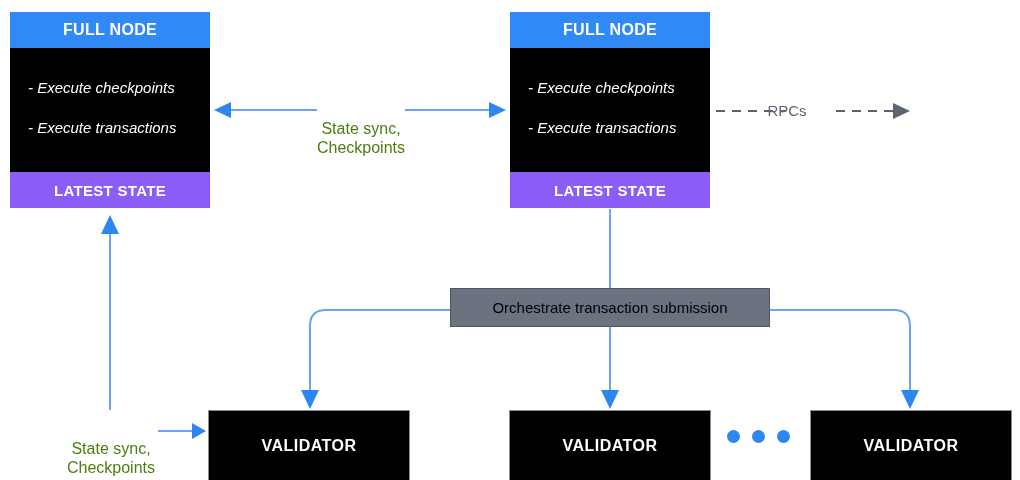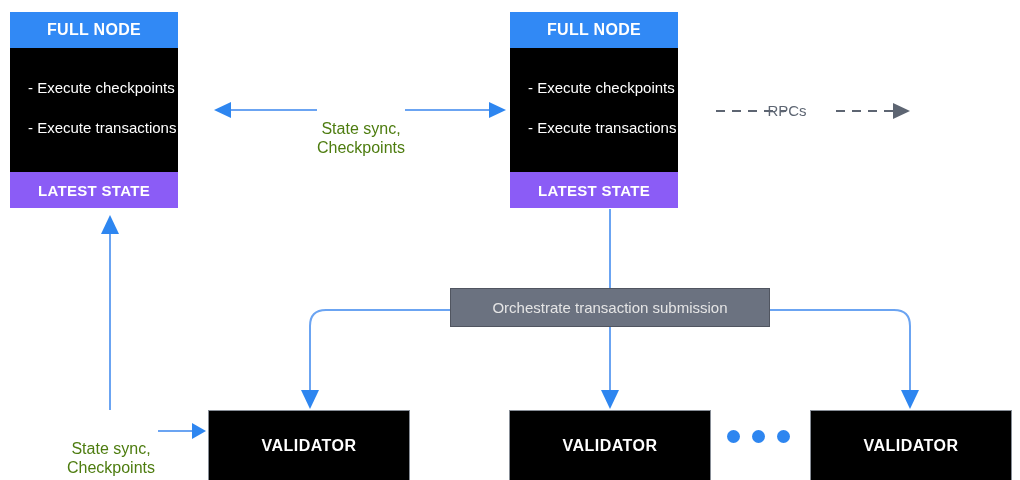"FULL NODE" .full-node { width: 168px -> 200px }
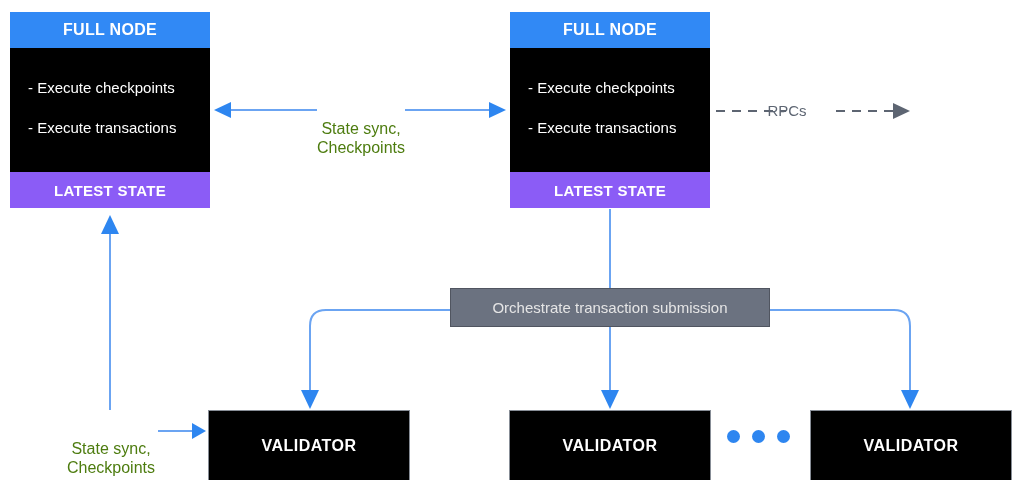"- Execute checkpoints" .fn-body p { font-style: none -> italic }
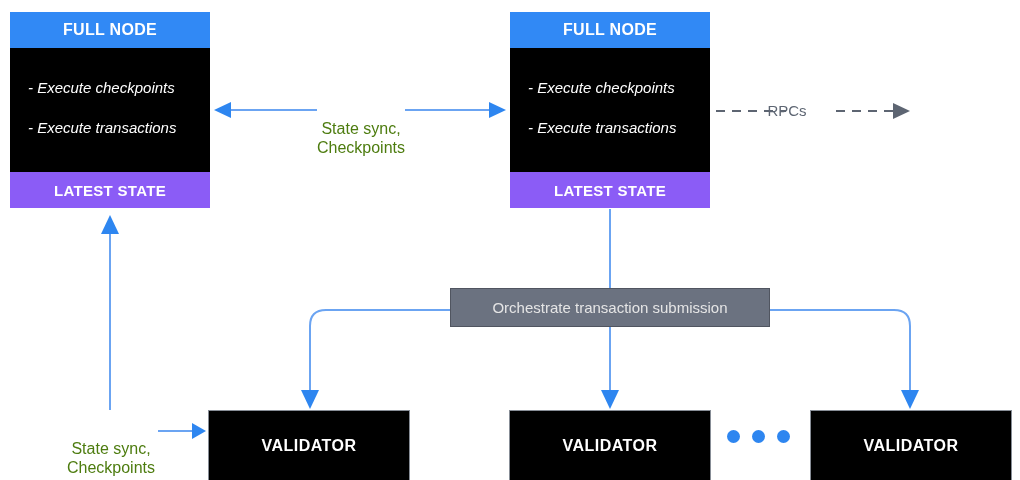"Orchestrate transaction submission" .orchestrator { color: #e5e5e5 -> #000000 }
